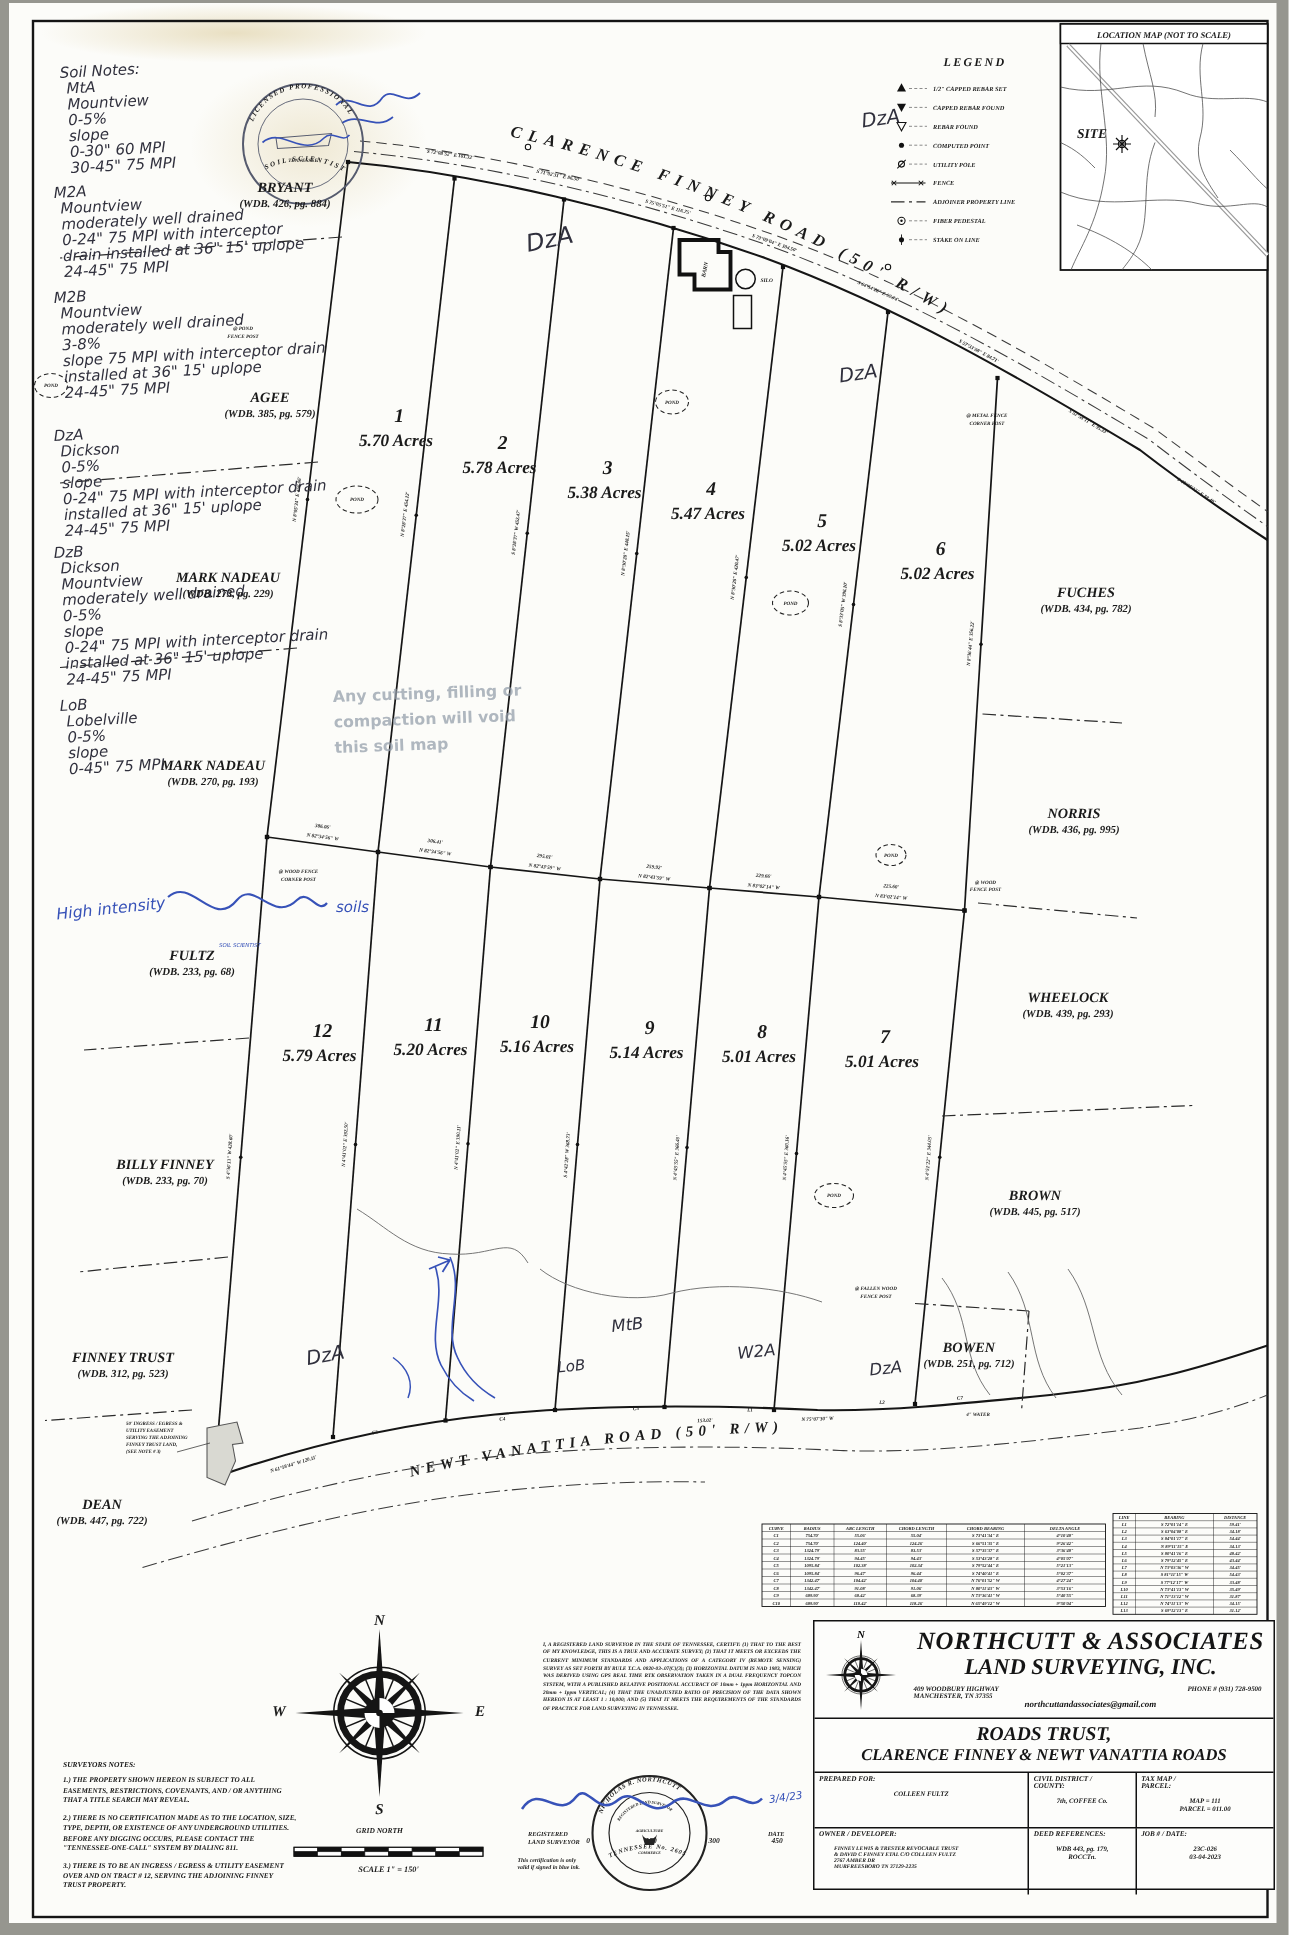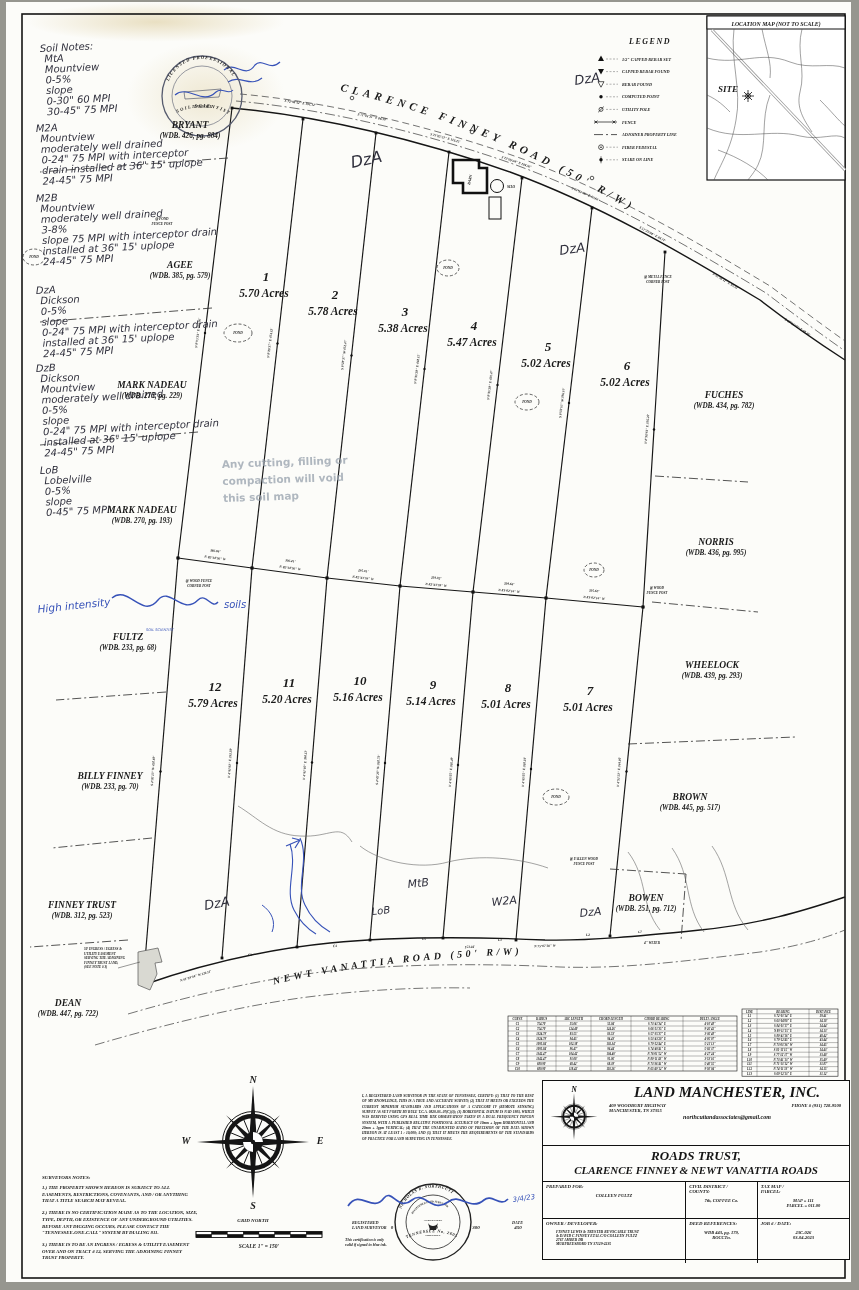"NORTHCUTT & ASSOCIATES" div.tb-name { html: none -> <div>NORTHCUTT &amp; ASSOCIATES</div> }
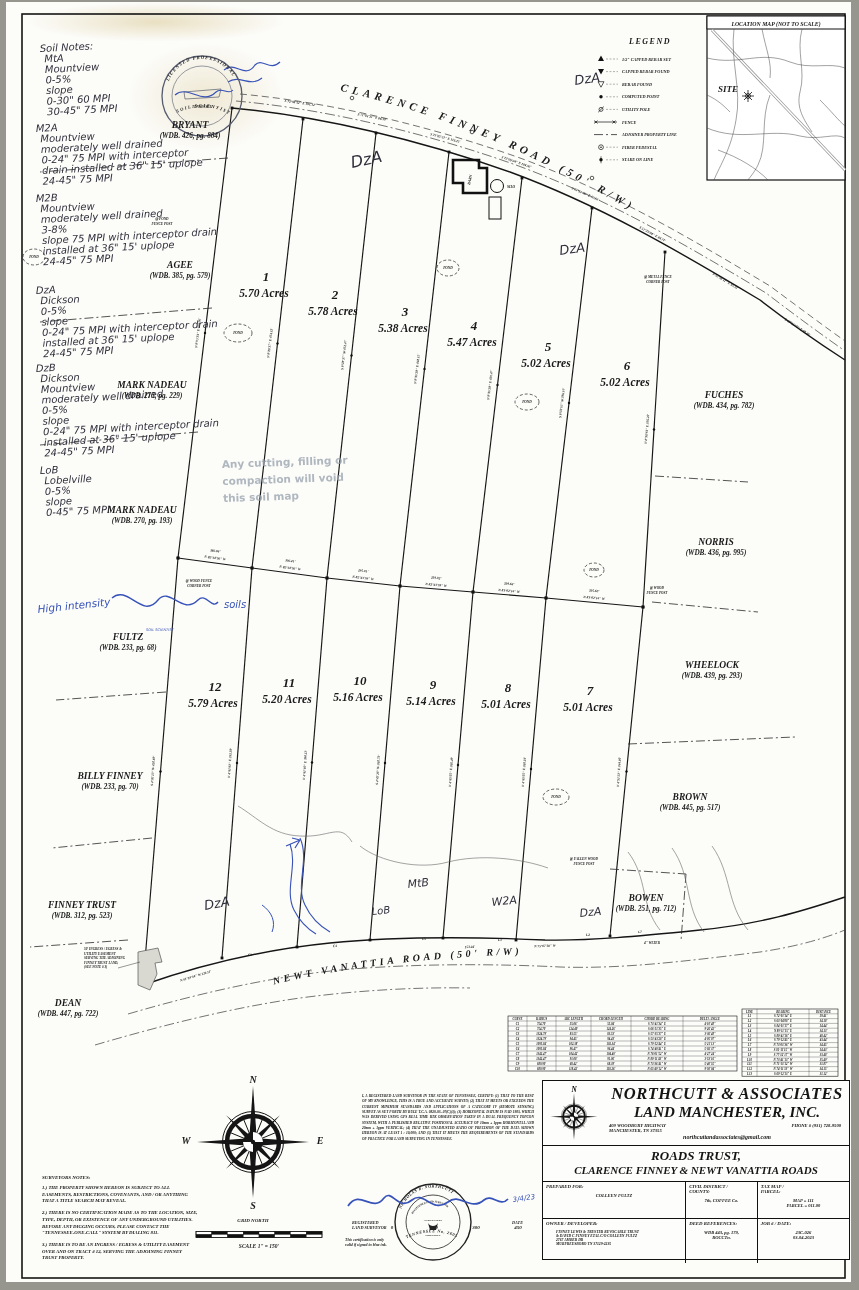"LAND MANCHESTER, INC." div.tb-name2 { text: MANCHESTER -> SURVEYING }
